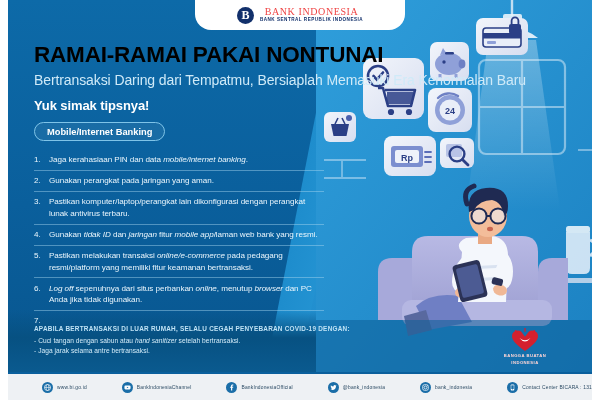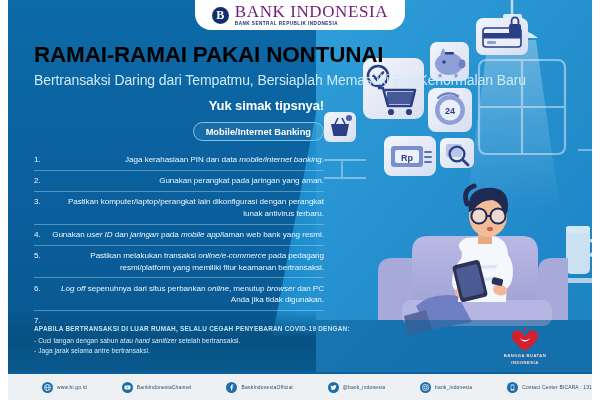"BANK INDONESIA" .logo-main { color: #701a75 -> #ef4444; font-size: 17px -> 10px; text-align: none -> center }
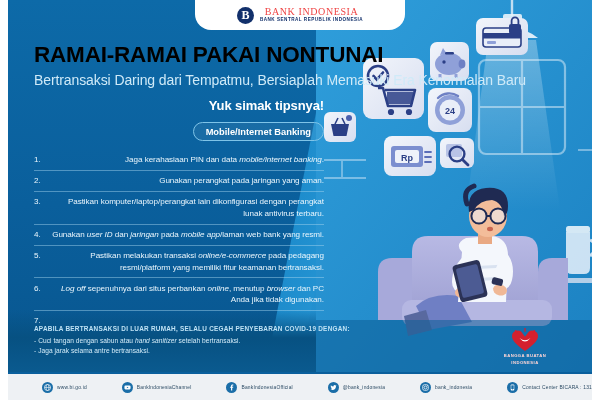"Yuk simak tipsnya!" .tips { text-align: right -> none }
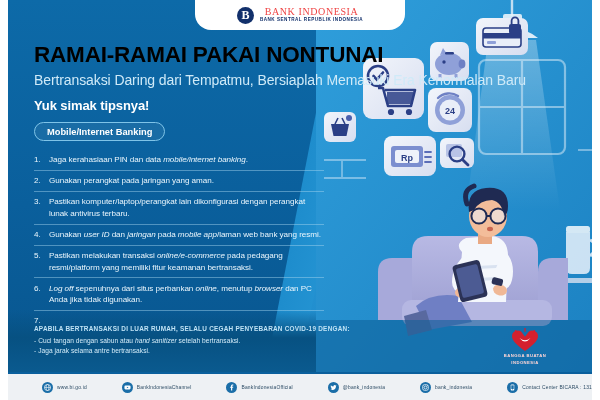"user ID" i { text: user -> tidak }
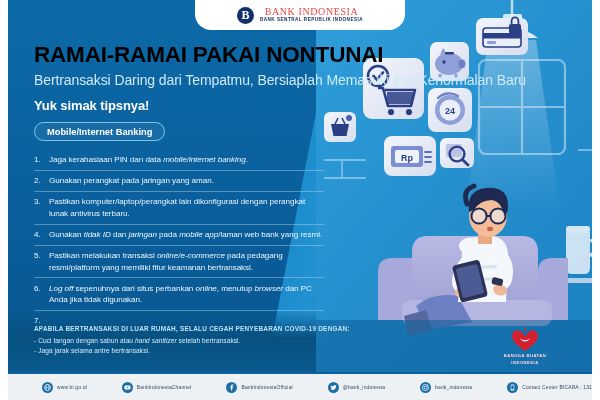"pada" span { text: pada -> fitur }
